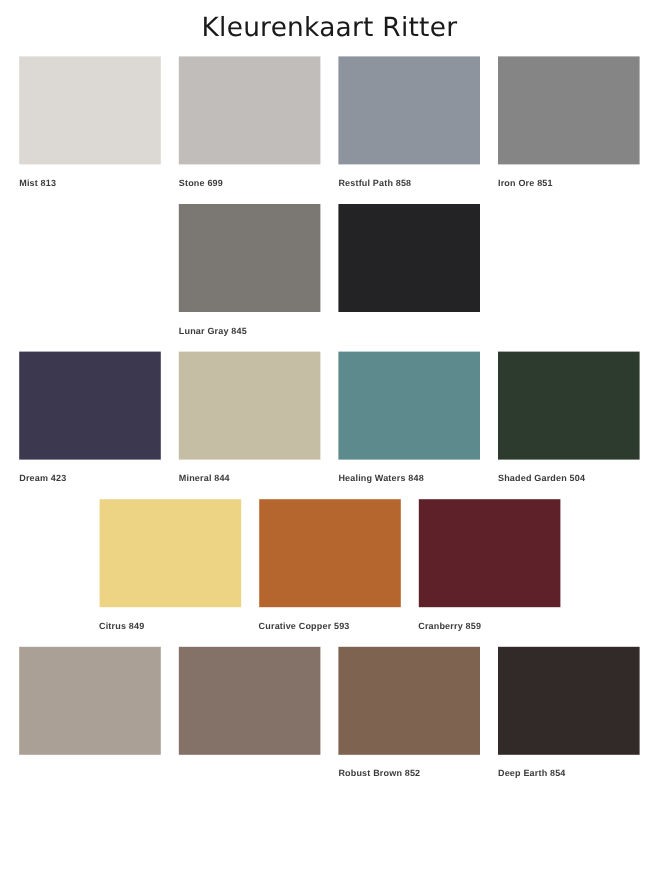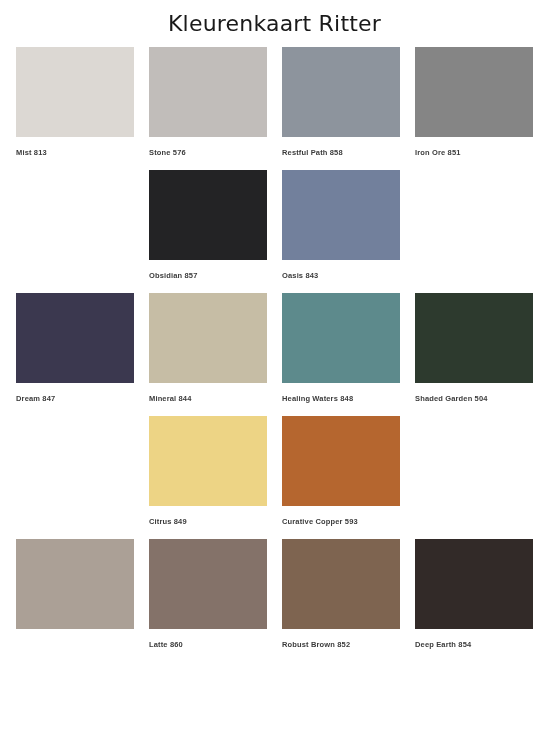"Stone 576" span.swatch-label { text: 576 -> 699 }
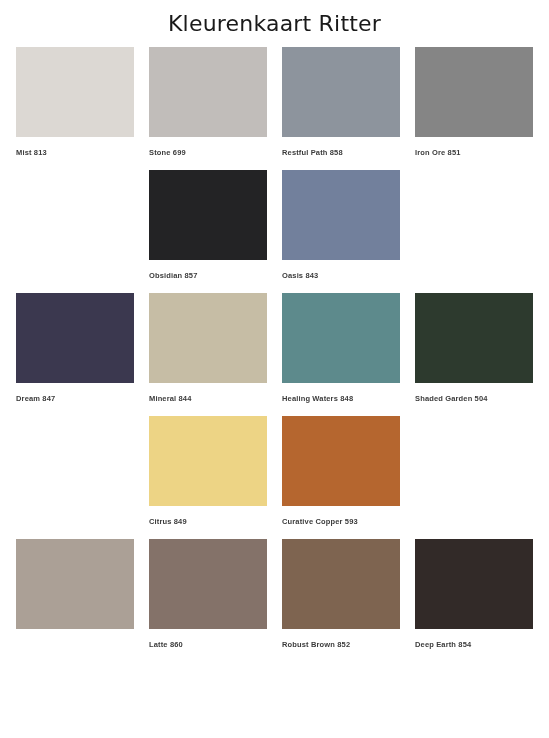"Lunar Gray 845" div.swatch-cell { html: none -> <div> <span></span> <span>Lunar Gray 845</span> </div> }
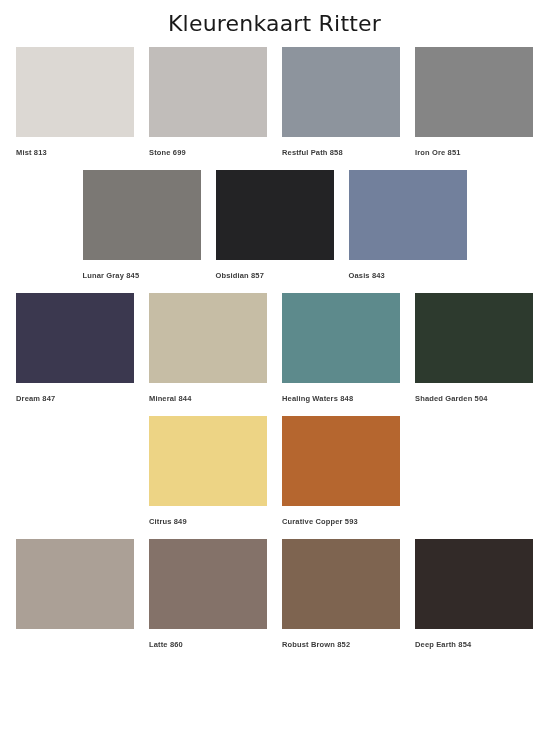"Obsidian 857" span.swatch-label { html: <span>Obsidian 857</span> -> none }
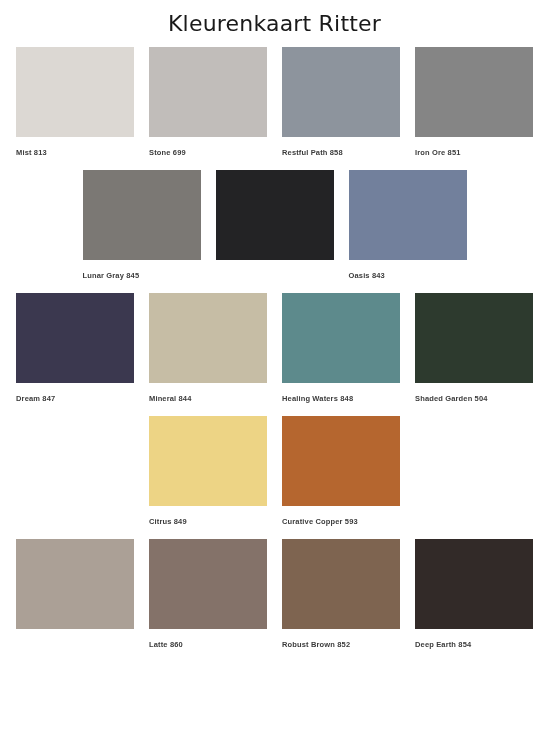"Oasis 843" div.swatch-cell { html: <div> <span></span> <span>Oasis 843</span> </div> -> none }
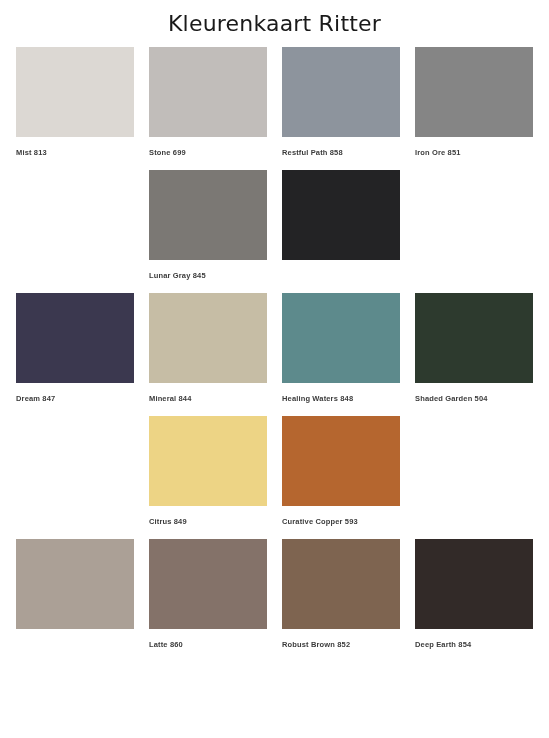"Dream 847" span.swatch-label { text: 847 -> 423 }
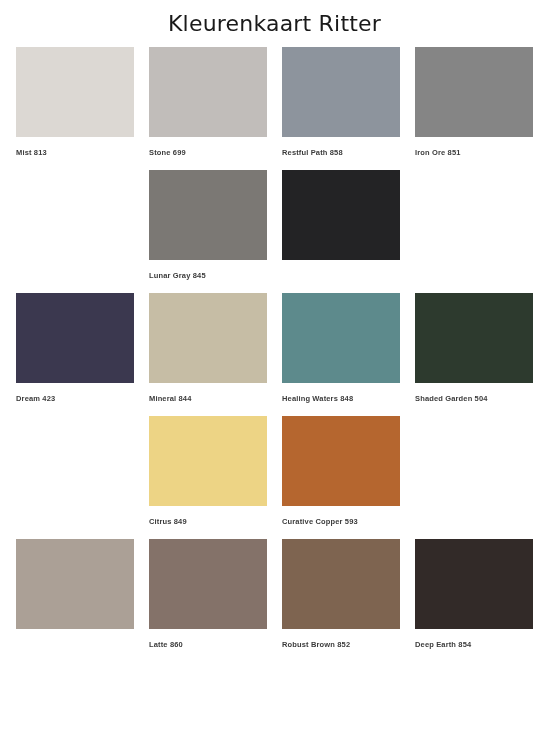"Cranberry 859" div.swatch-cell { html: none -> <div> <span></span> <span>Cranberry 859</span> </div> }
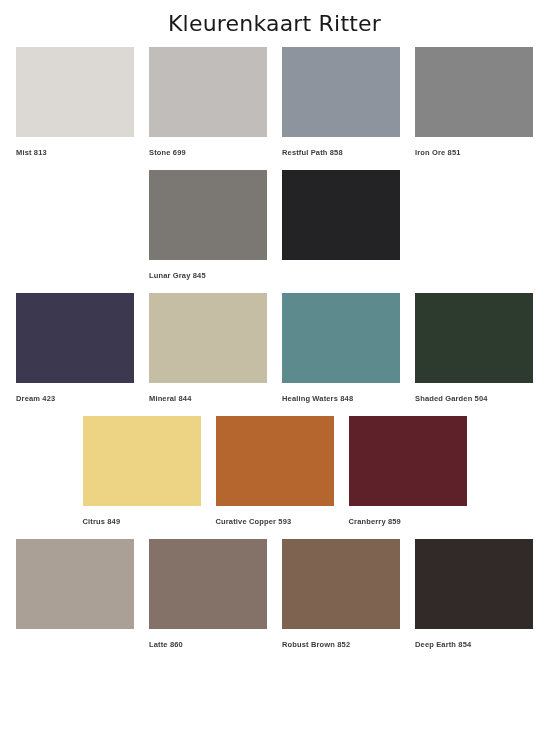"Latte 860" span.swatch-label { html: <span>Latte 860</span> -> none }
